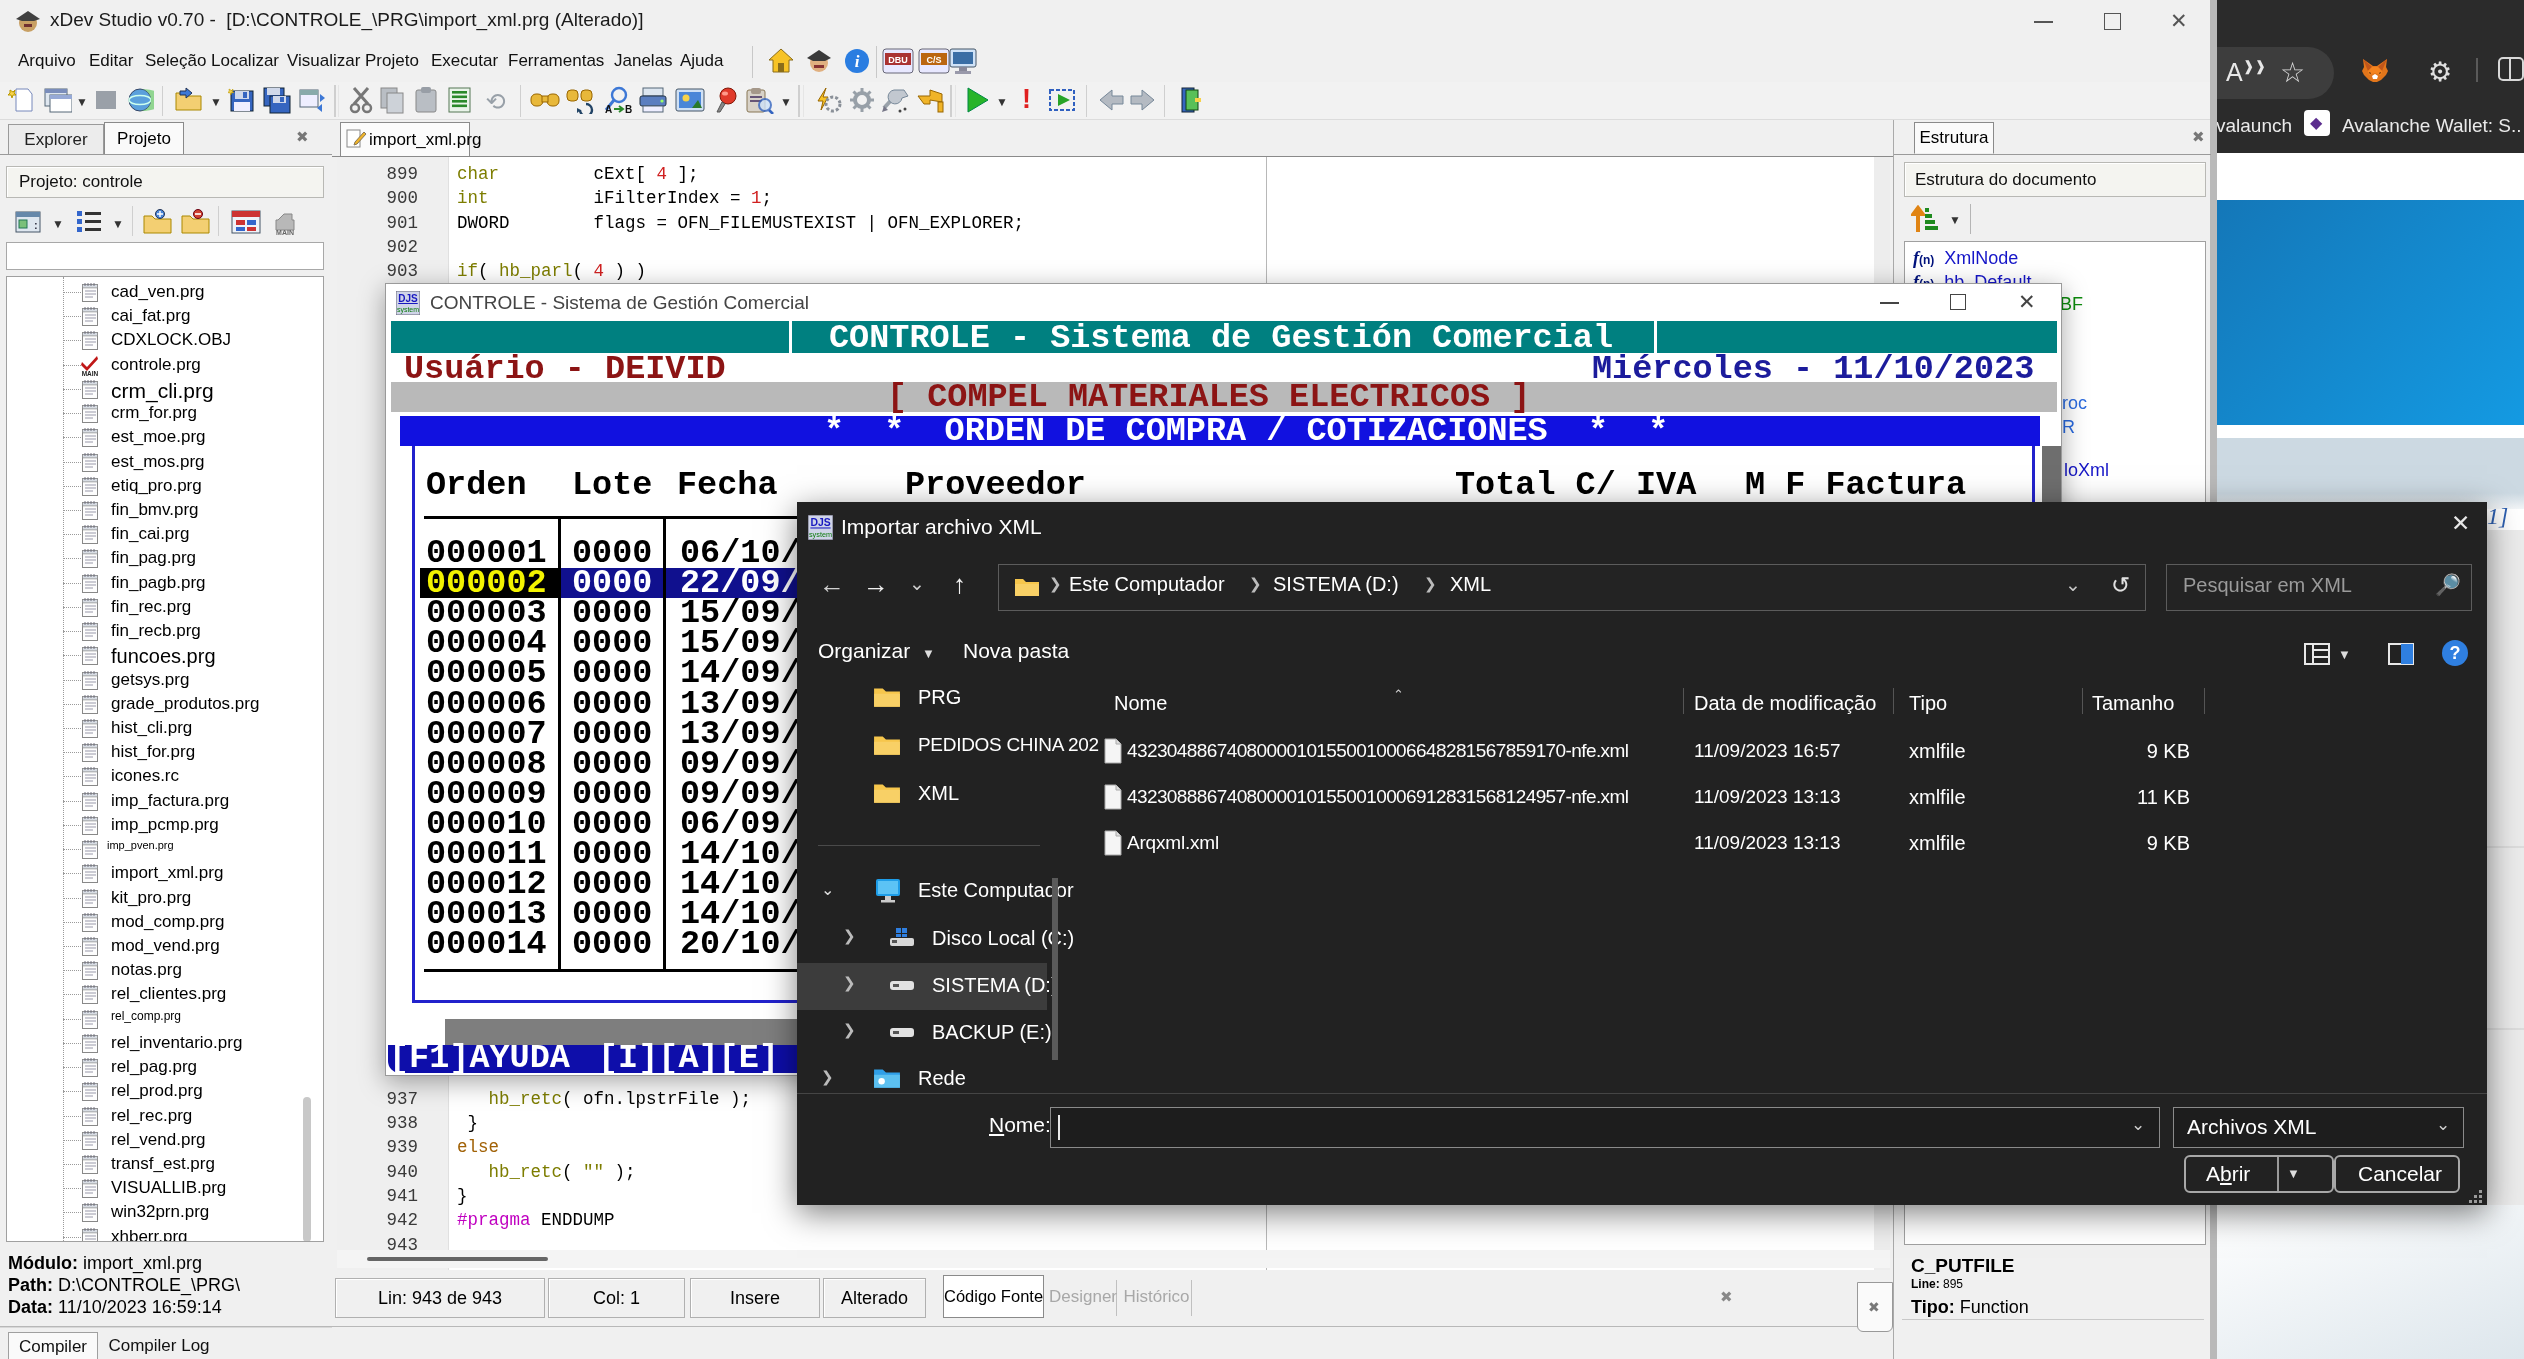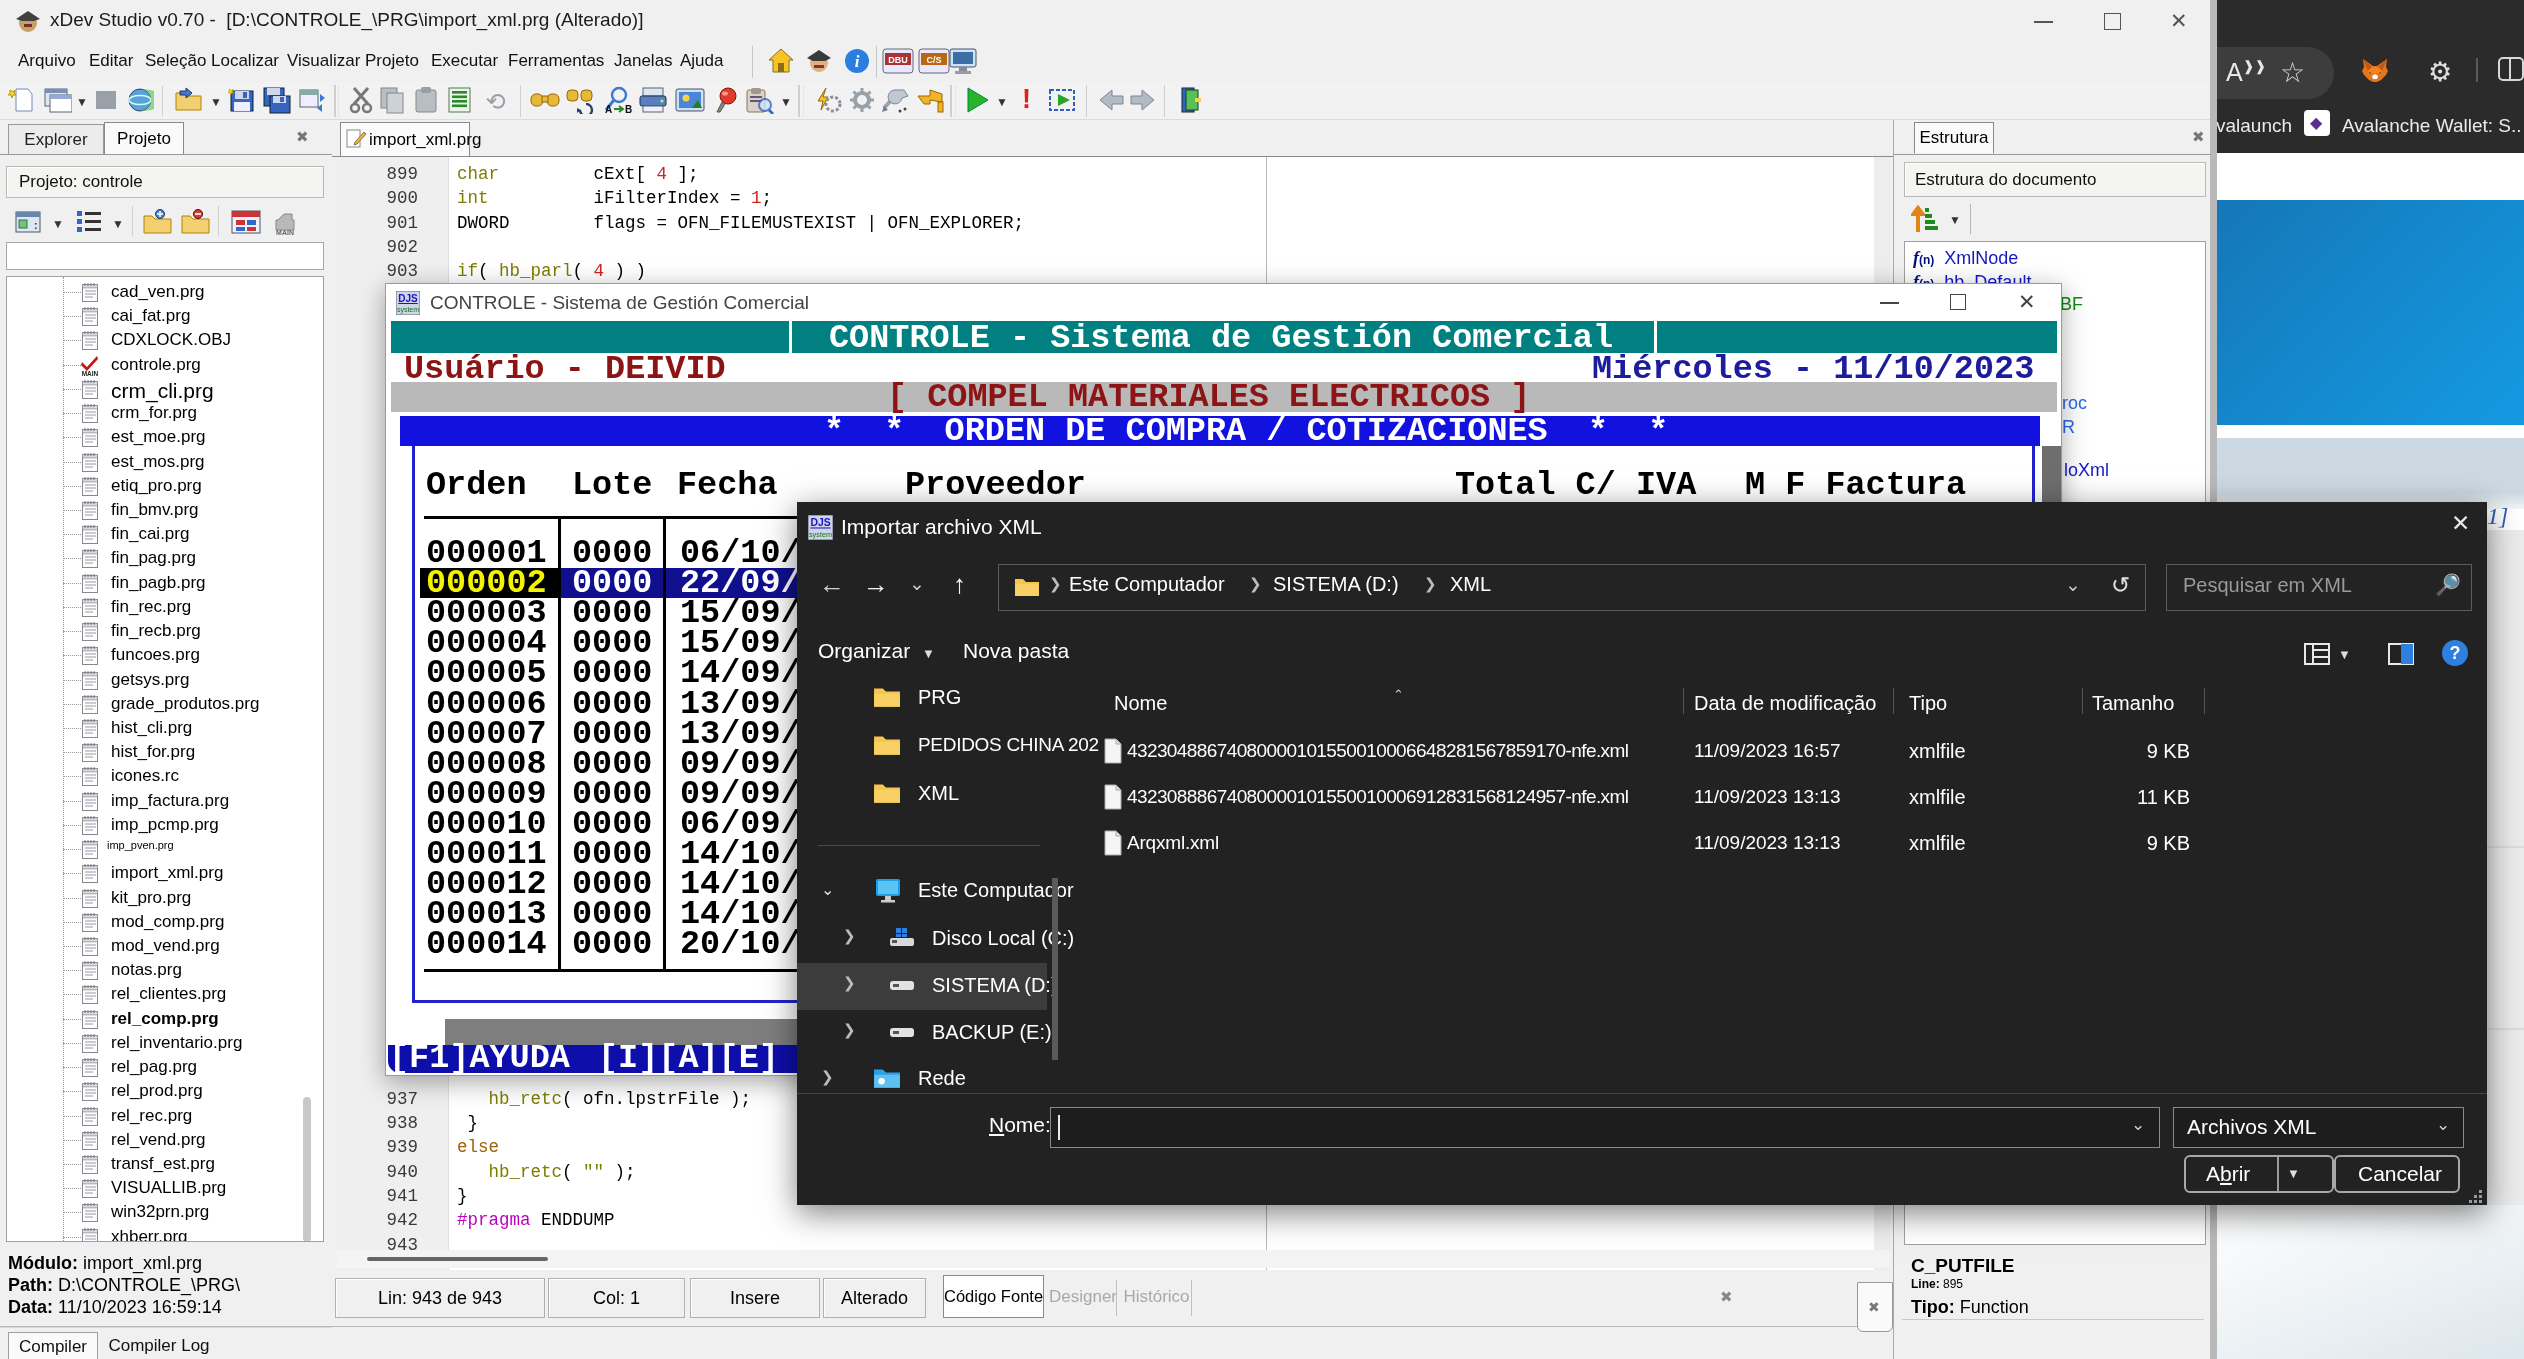"funcoes.prg" span { font-size: 17px -> 20px }
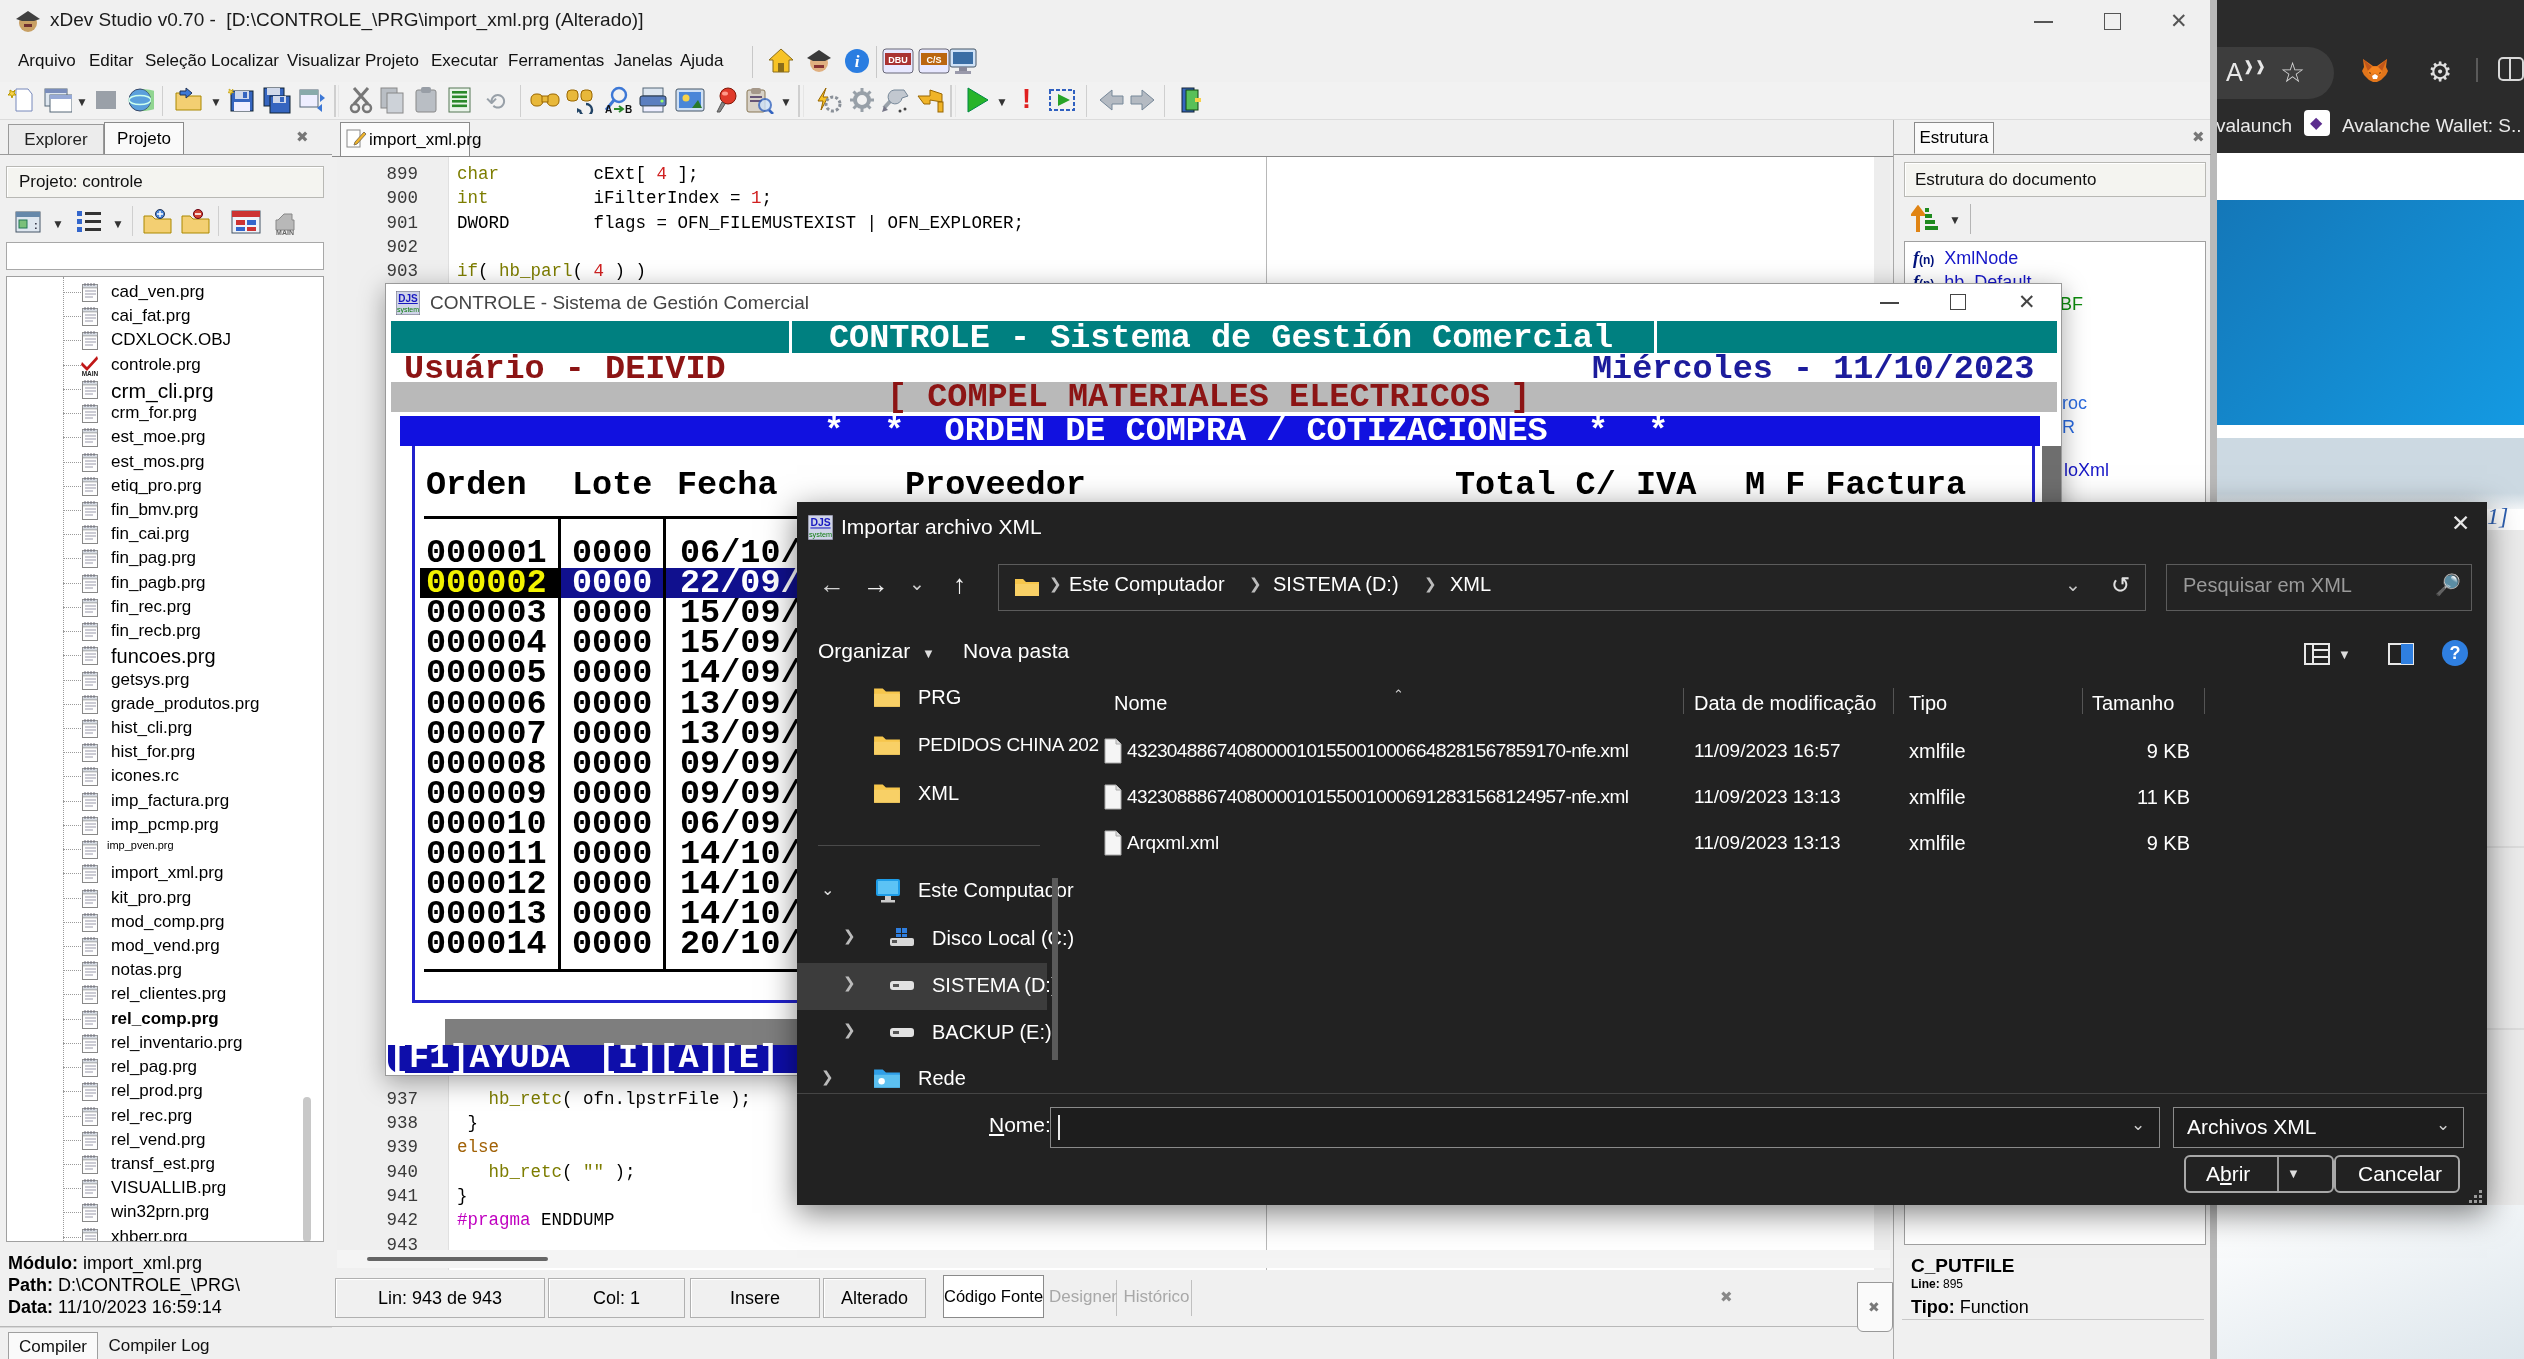"rel_comp.prg" span { font-size: 17px -> 12px; font-weight: bold -> none }
